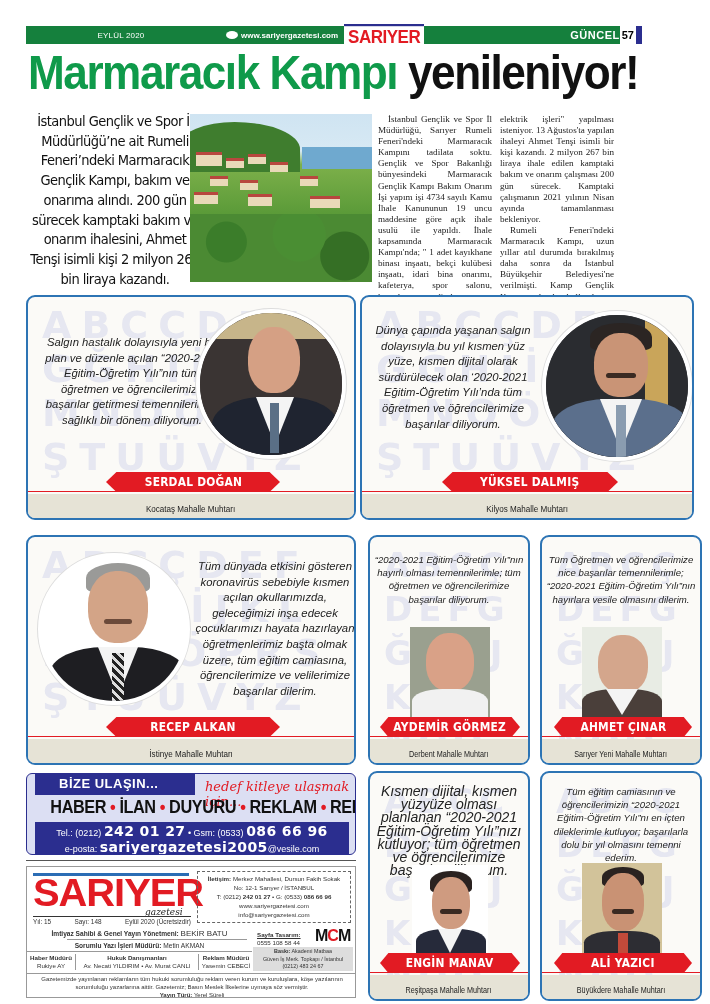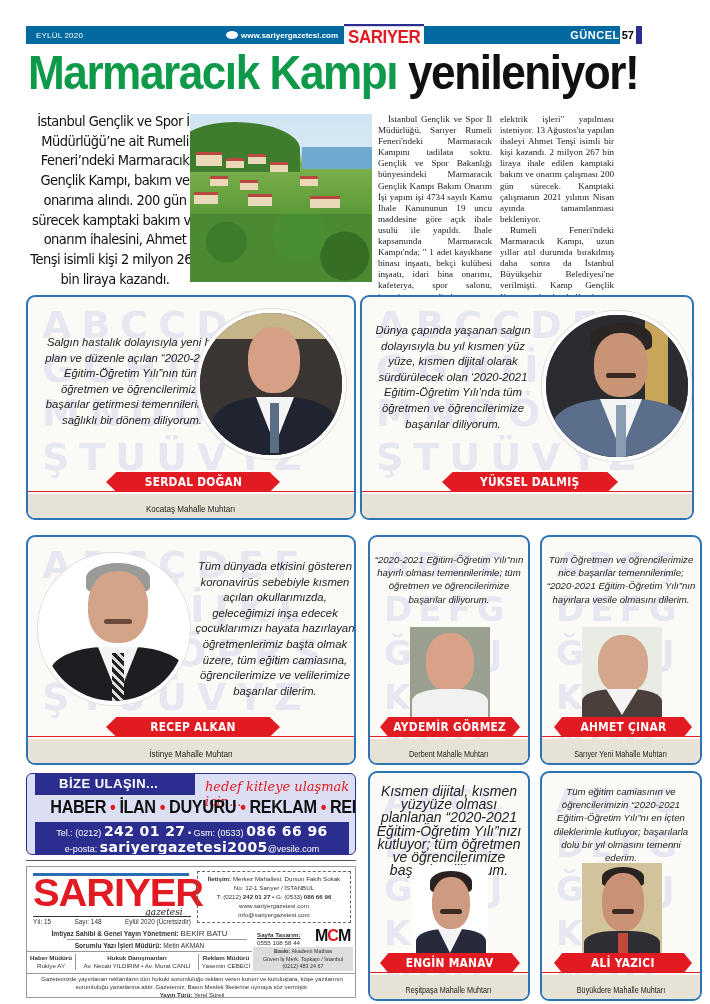"EYLÜL 2020" .topbar { background: #0369a1 -> #15803d; text-align: none -> center }
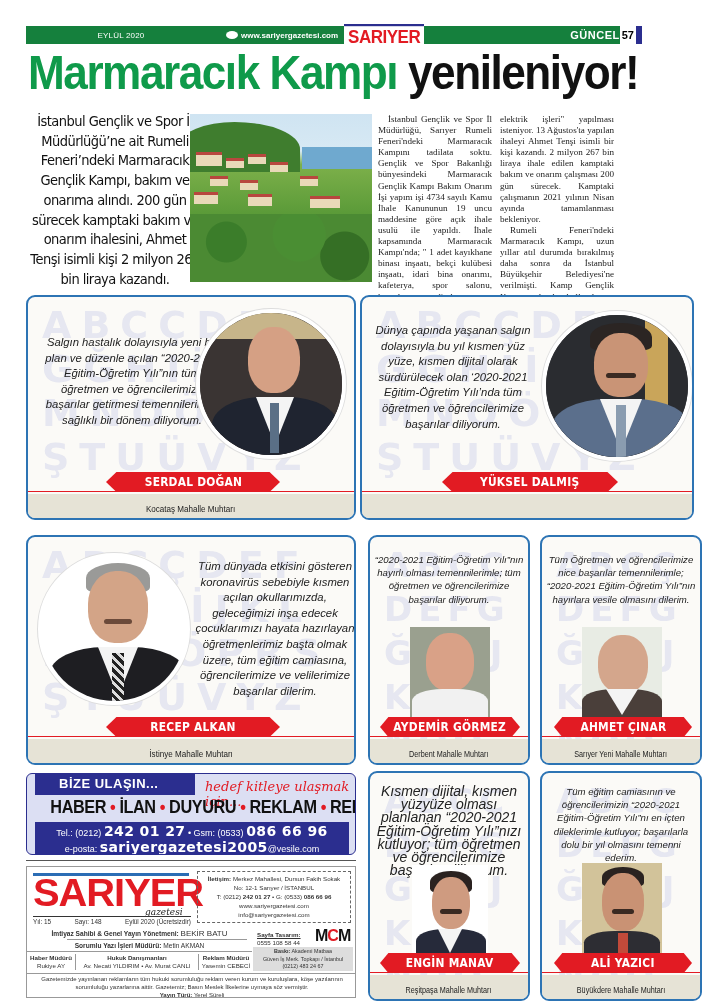"Kilyos Mahalle Muhtarı" div.role { html: none -> <div><span>Kilyos Mahalle Muhtarı</span></div> }
